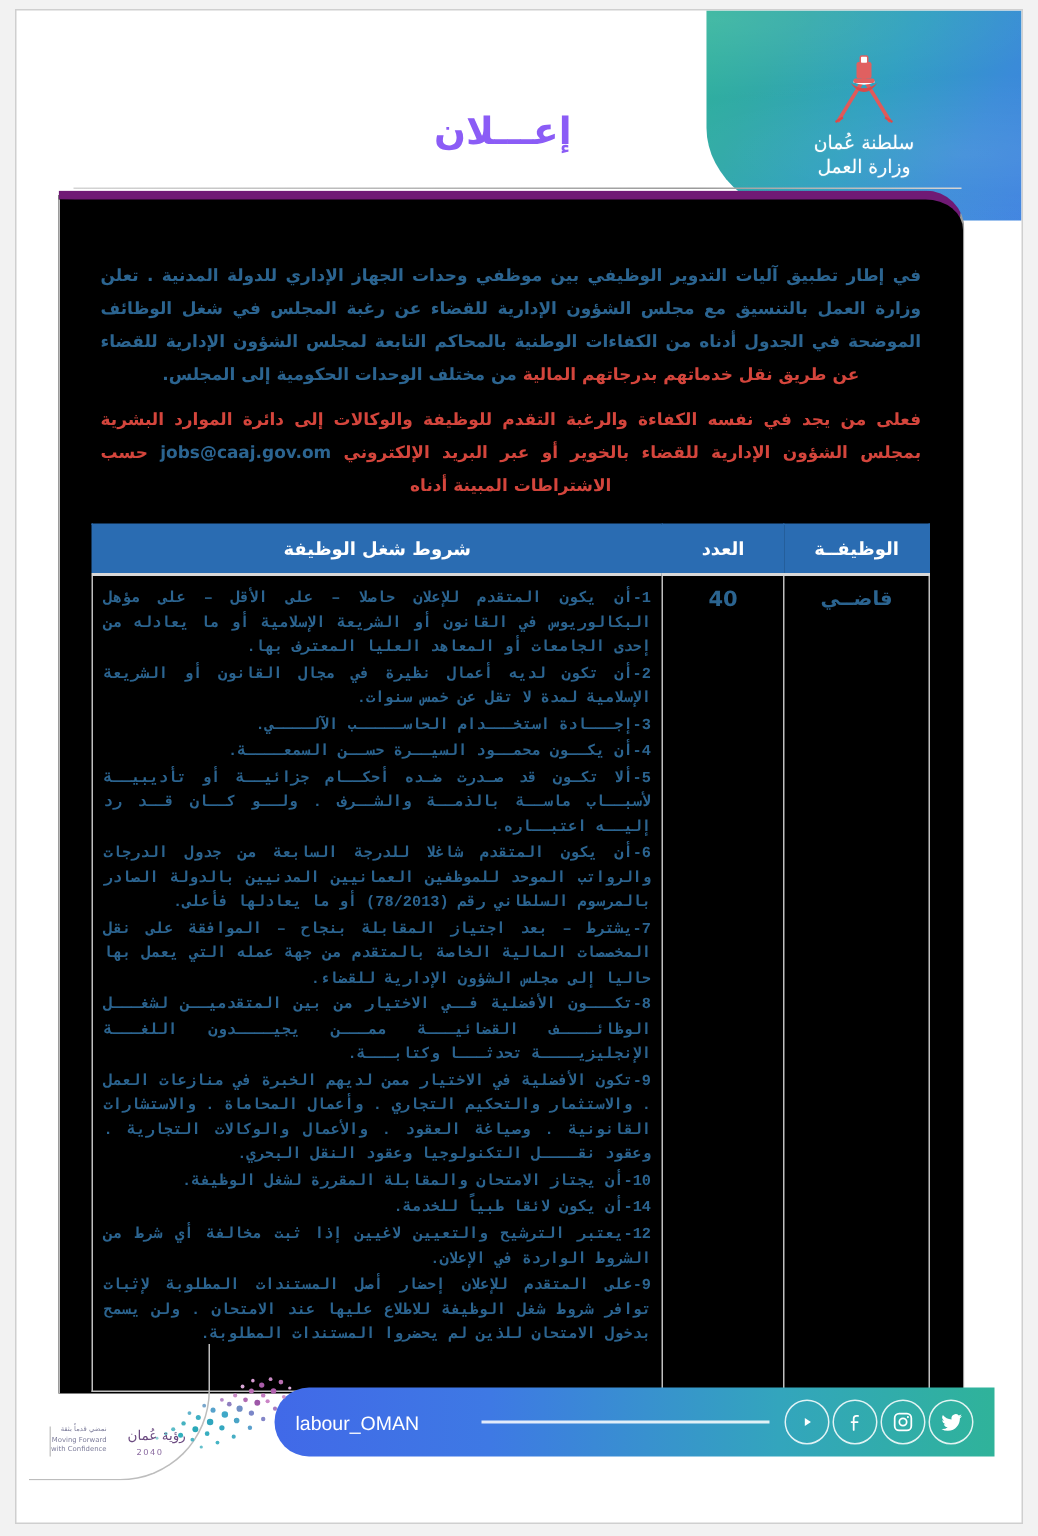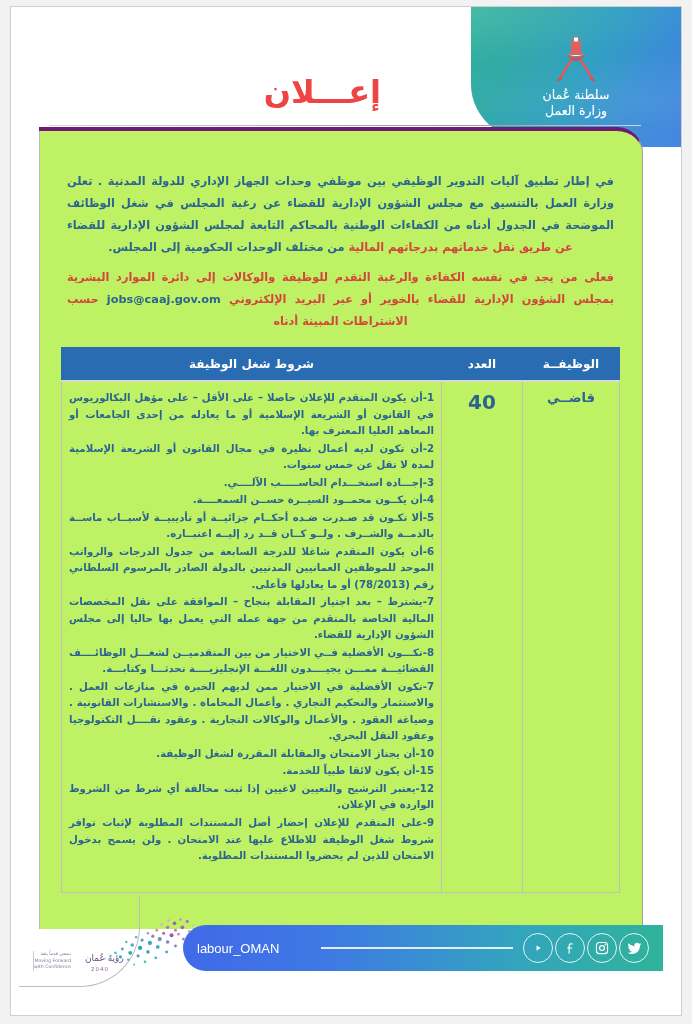"إعـــلان" .title { color: #ef4444 -> #8b5cf6; font-size: 32px -> 25px }
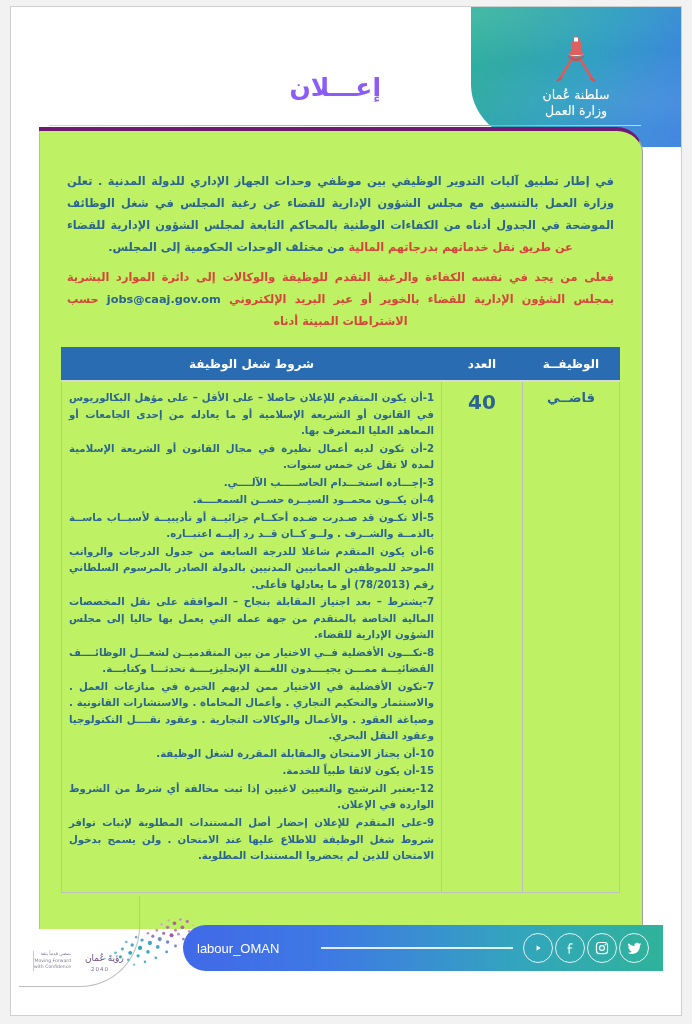"في إطار تطبيق آليات التدوير" .card { background: #bef264 -> #000000; border-top: 4px solid #701a75 -> 6px solid #701a75 }
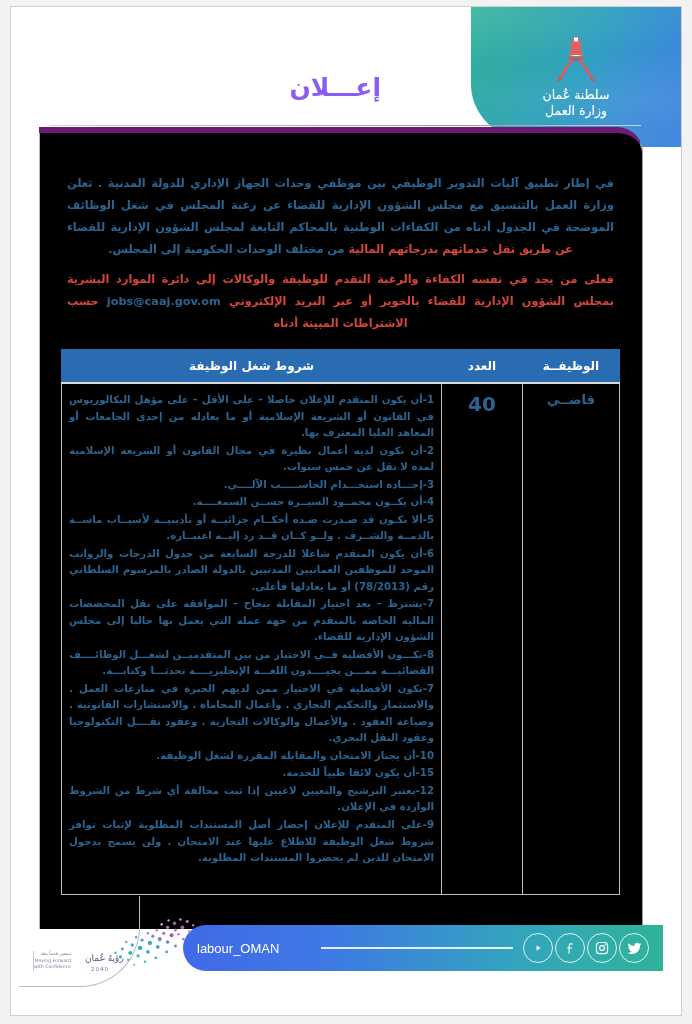"1-أن يكون المتقدم للإعلان حاصلا" td.job-reqs { font-family: none -> Liberation Mono, monospace }
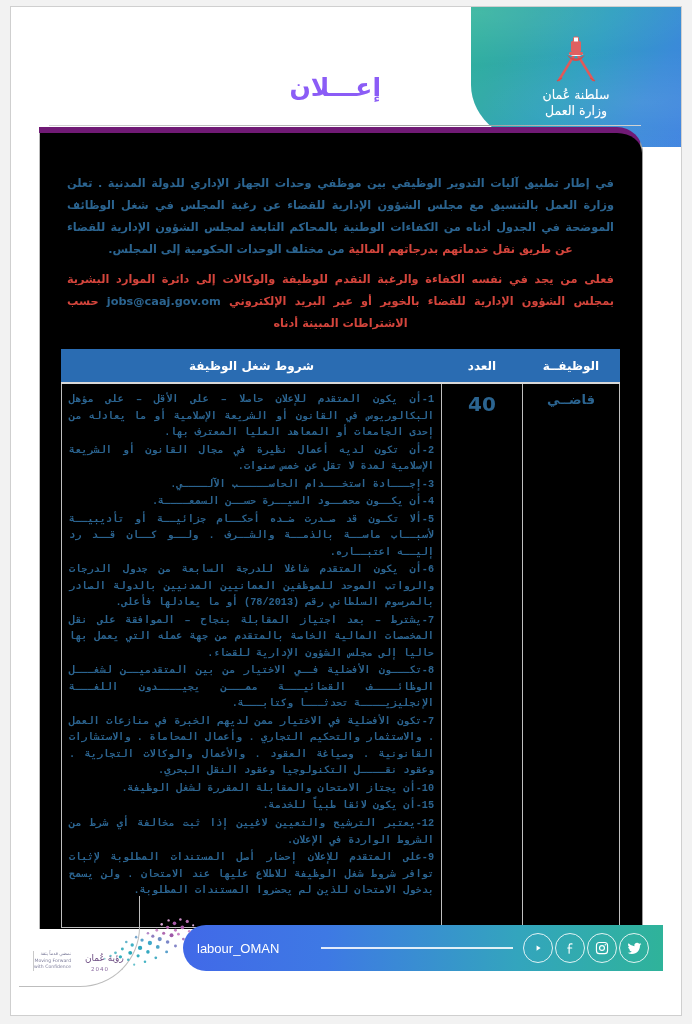"40" td.job-count { font-size: 20px -> 14px }
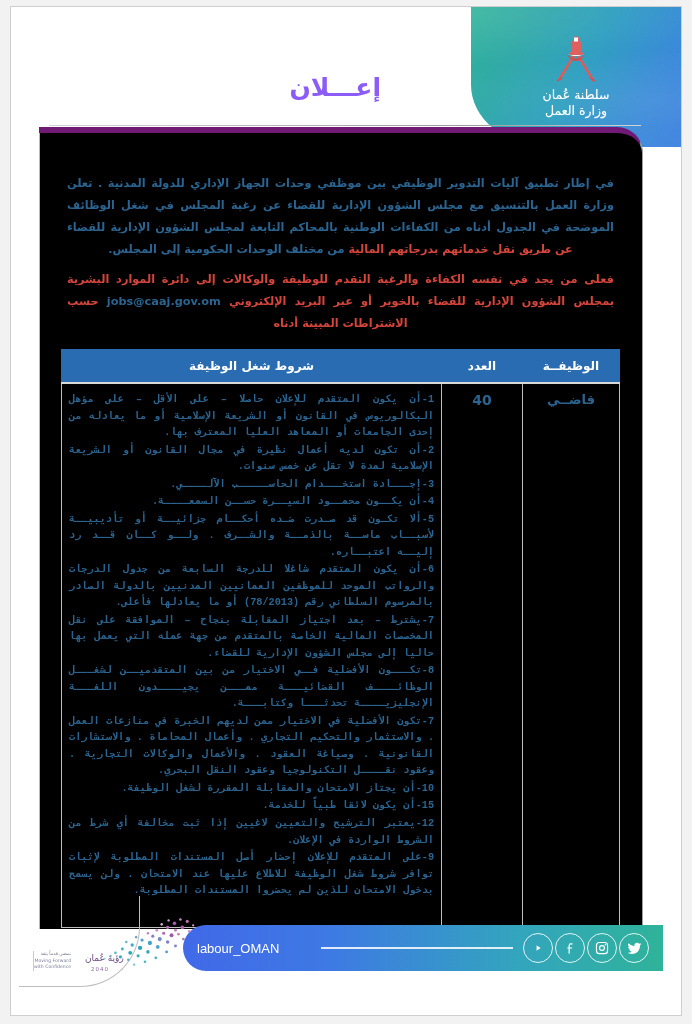"7-تكون الأفضلية في الاختيار ممن" li { text: 7-تكون -> 9-تكون }
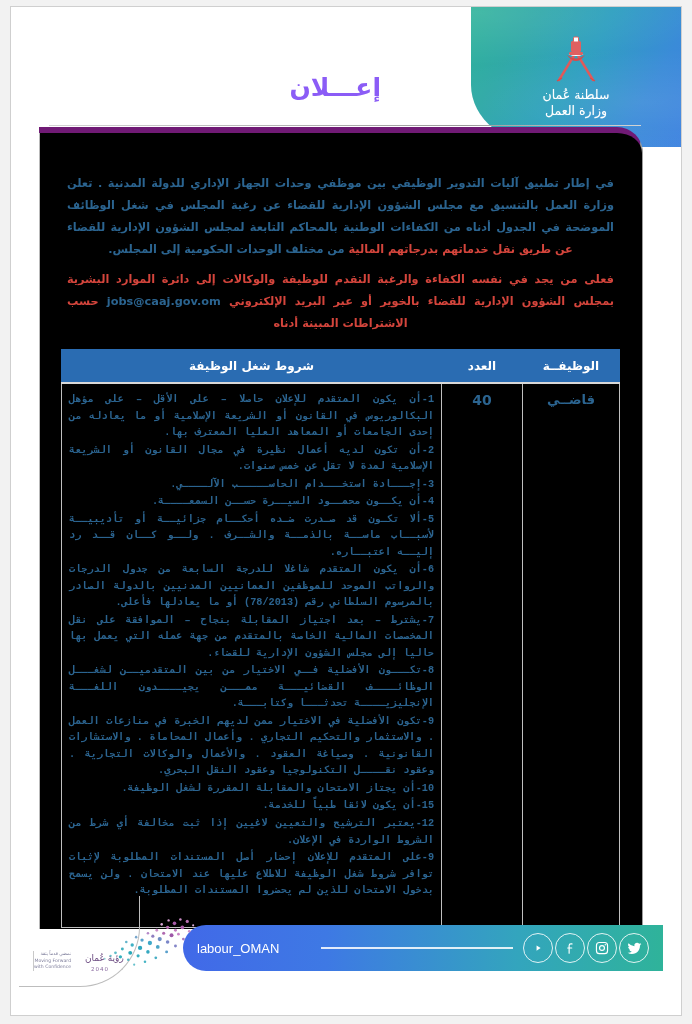"15-أن يكون لائقا طبياً للخدمة." li { text: 15-أن -> 14-أن }
